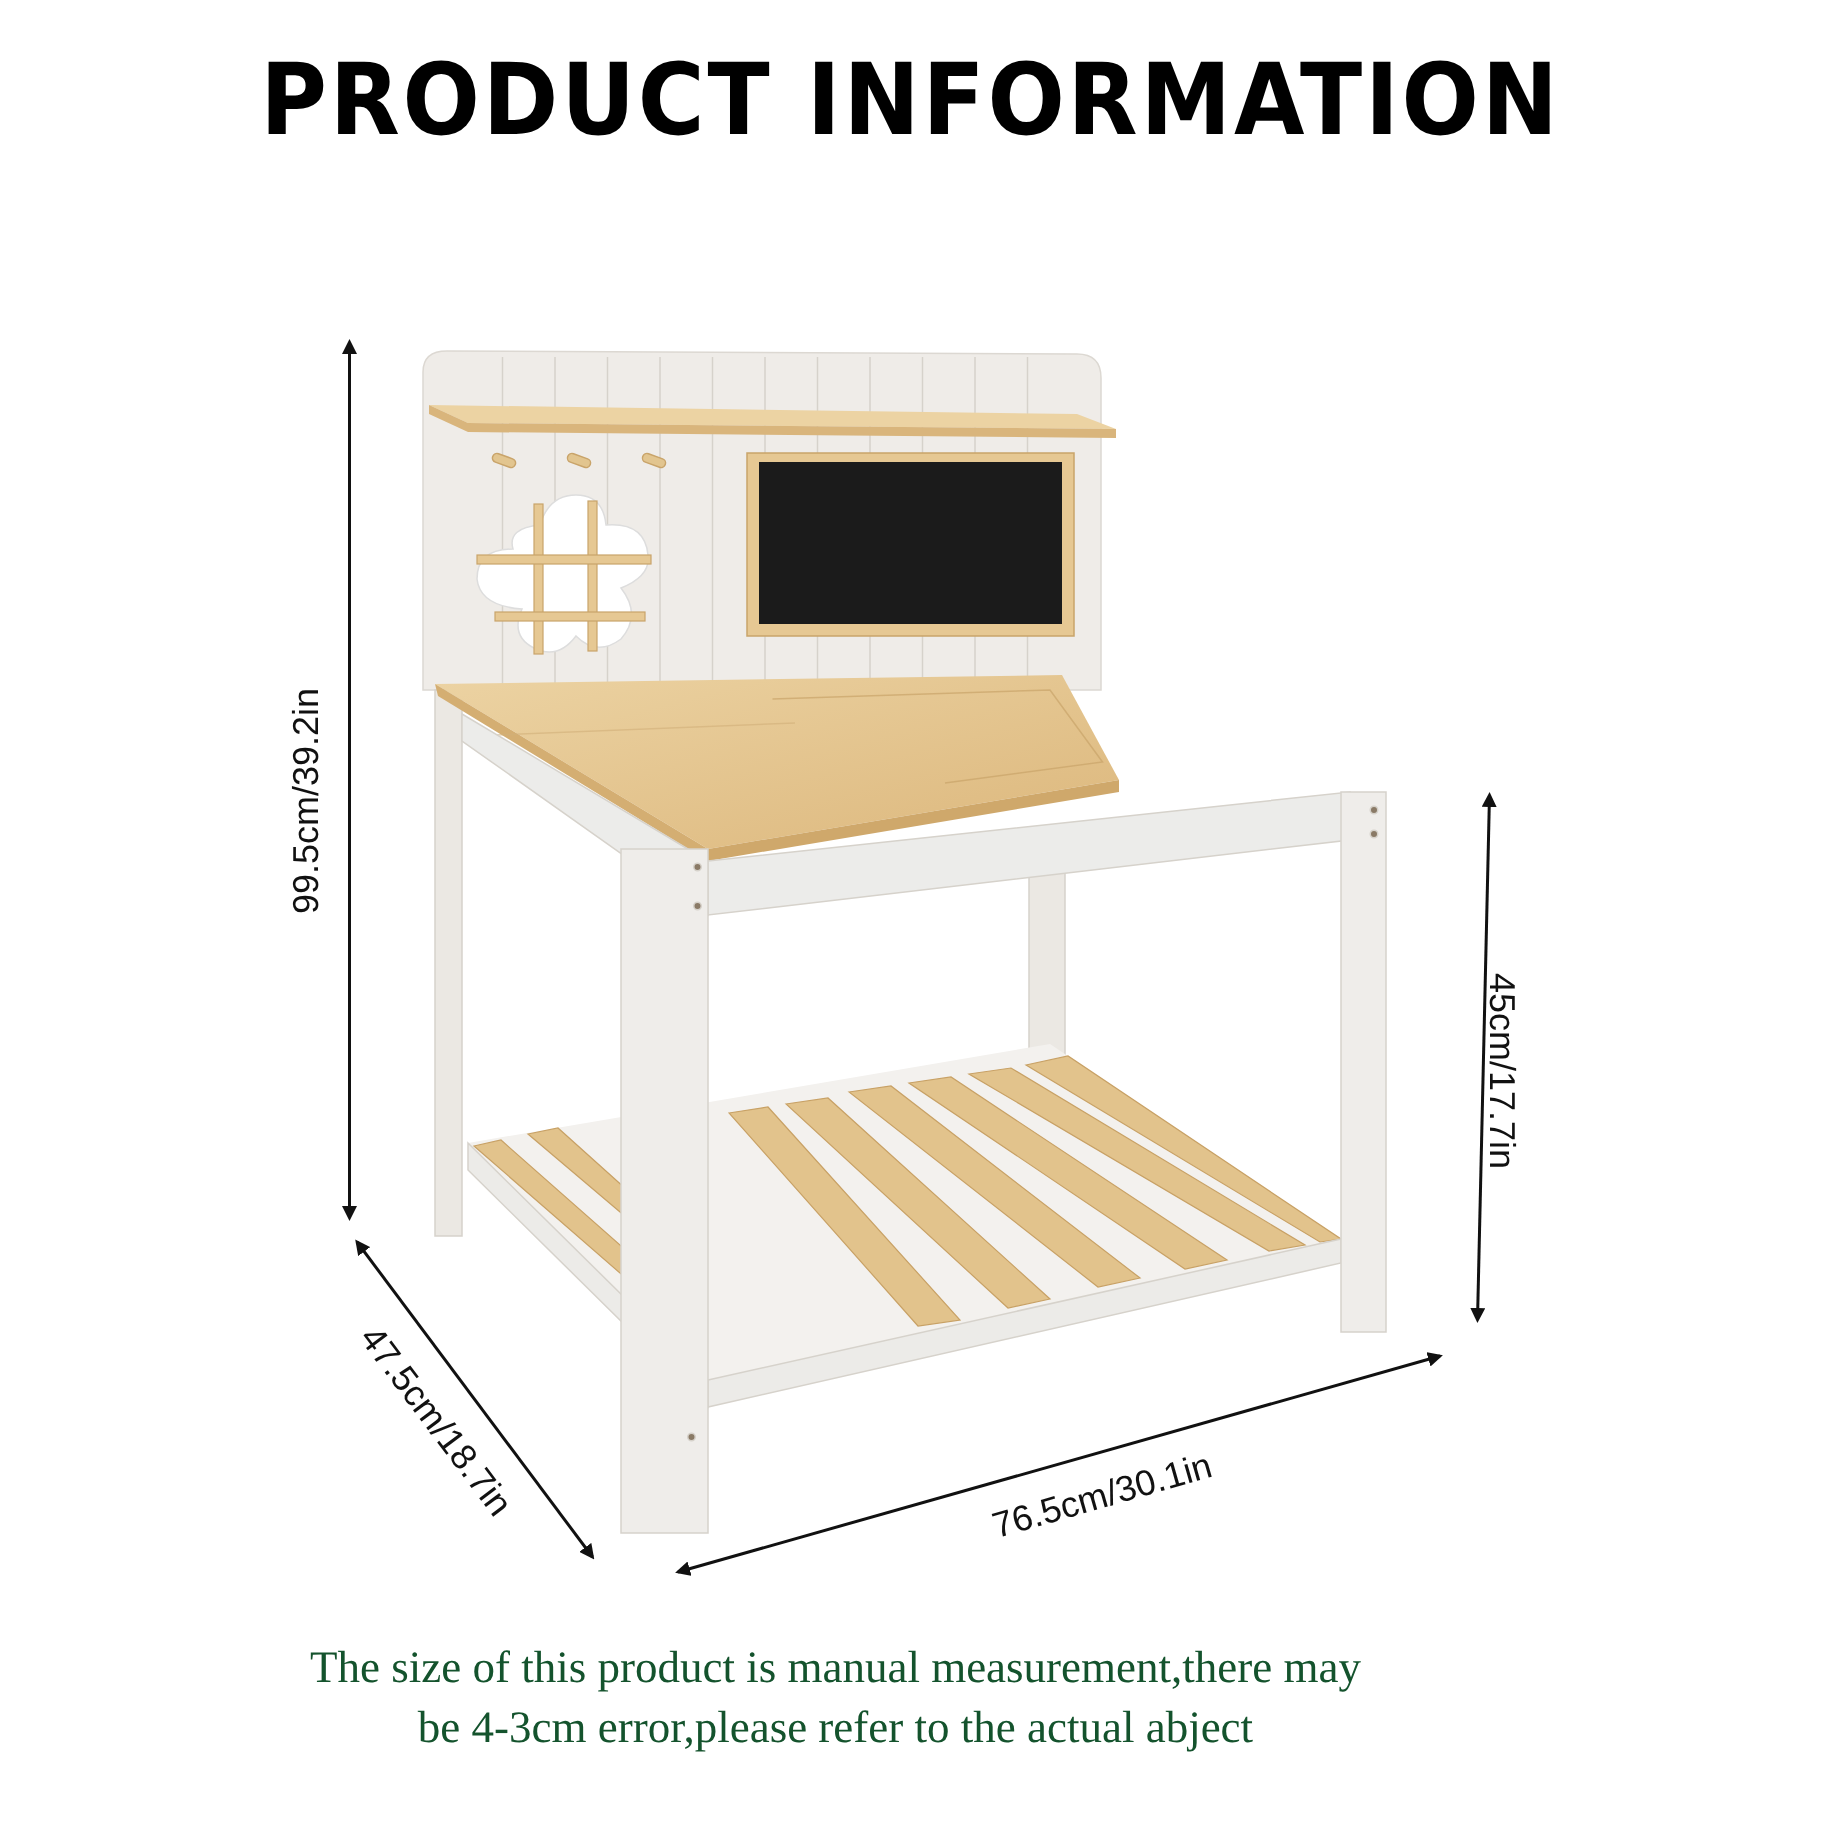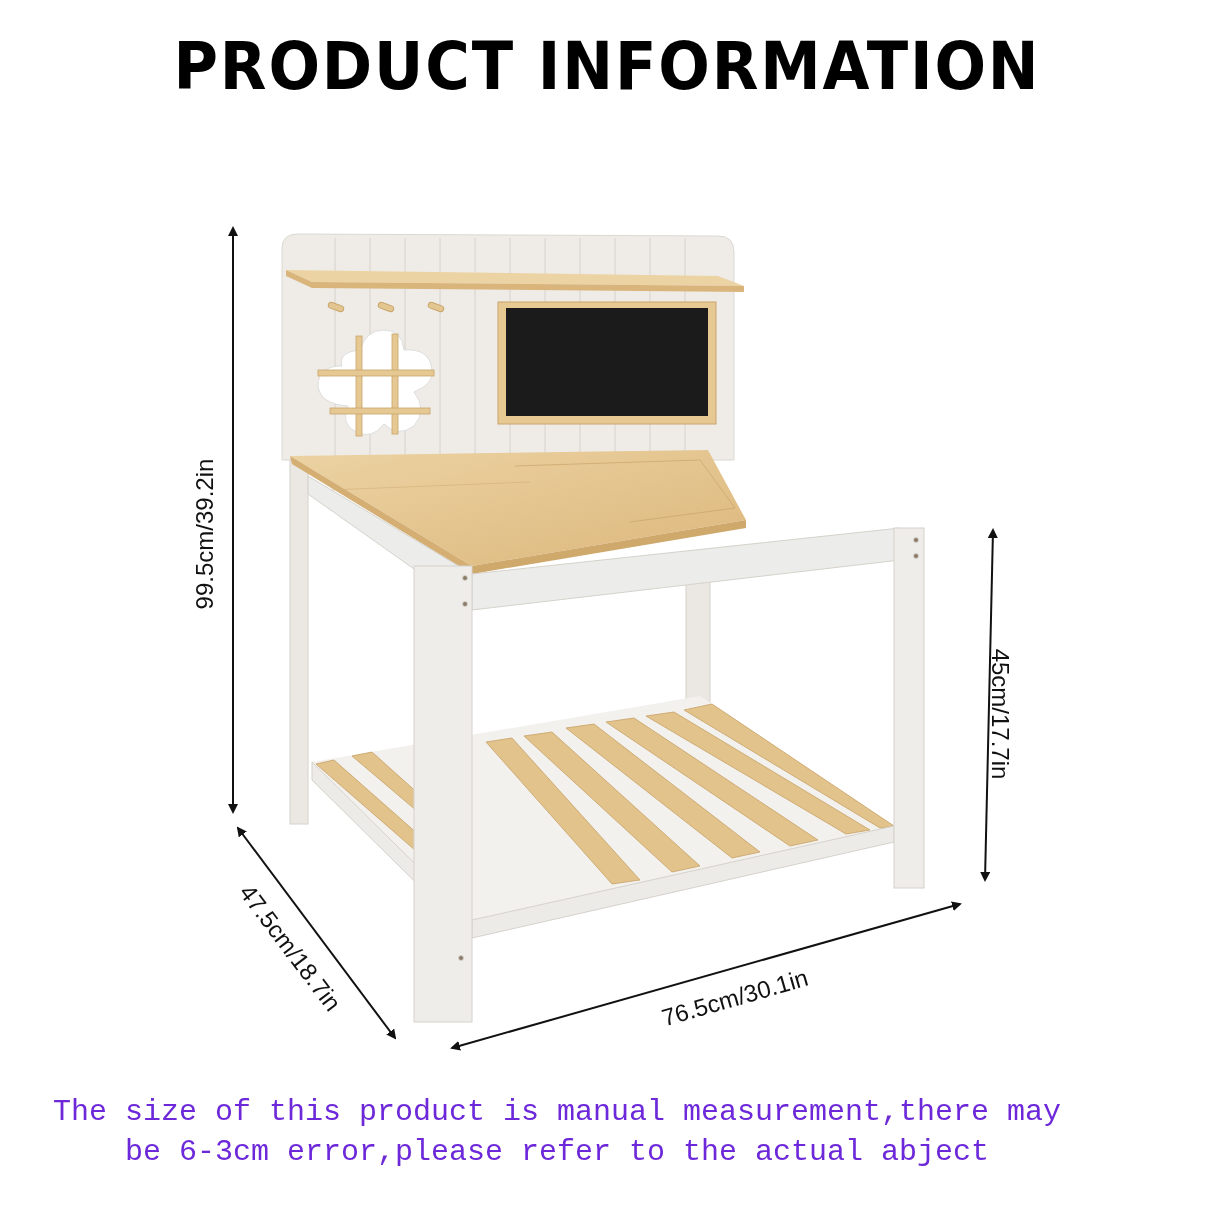"The size of this product" .note { color: #6d28d9 -> #14532d; font-family: Liberation Mono, monospace -> Liberation Serif, serif }
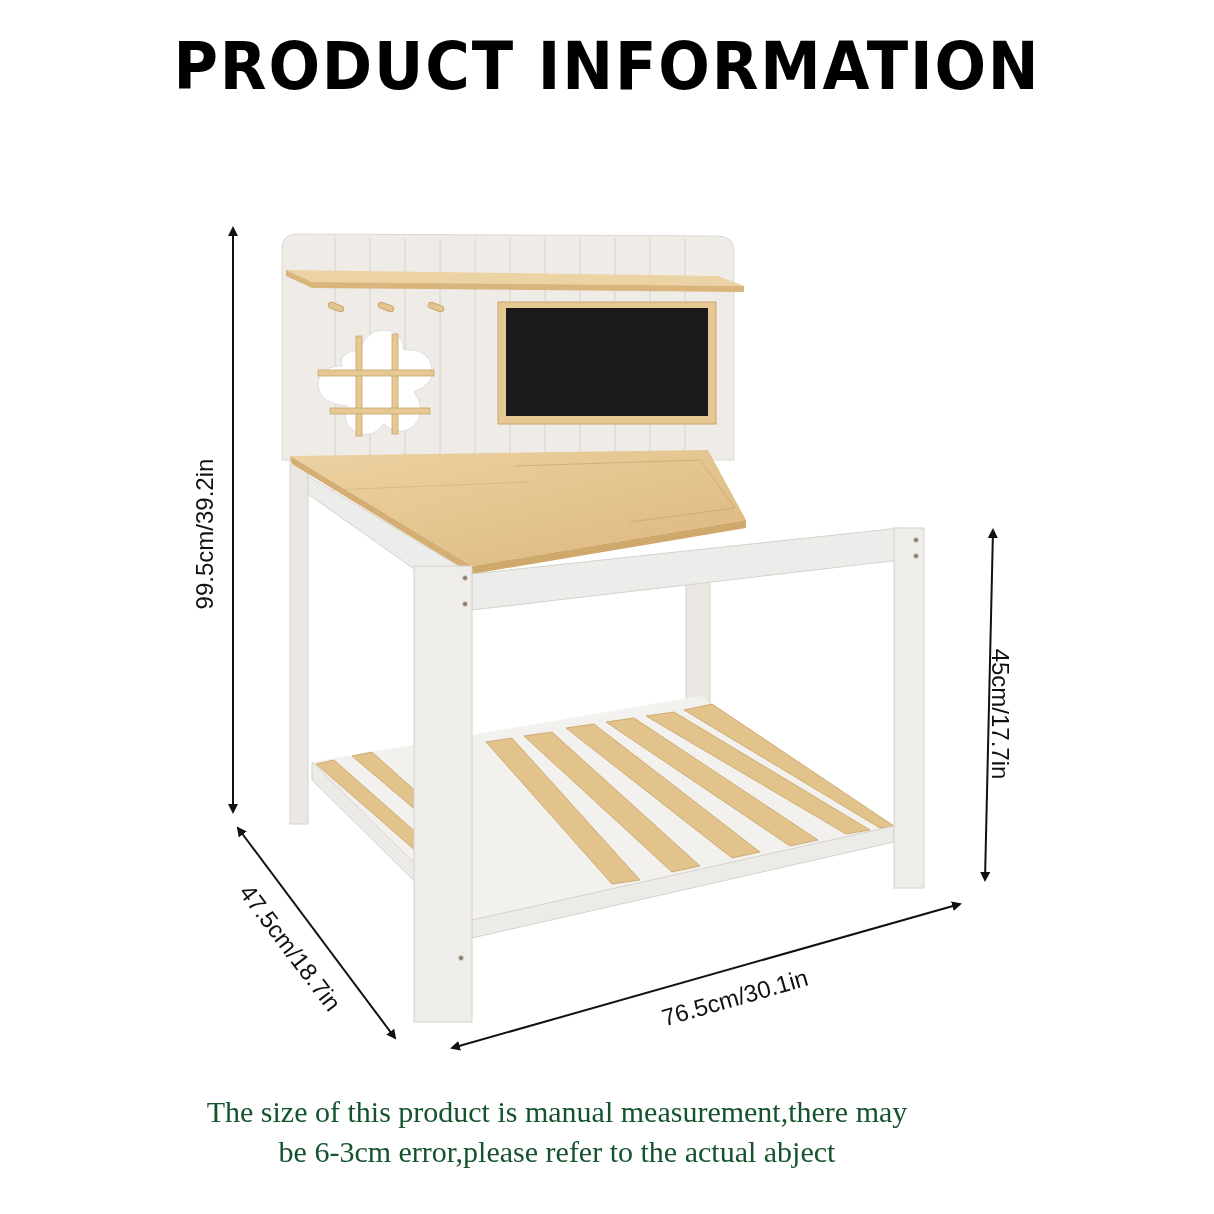"be 6-3cm error,please refer to" div { text: 6-3cm -> 4-3cm }
